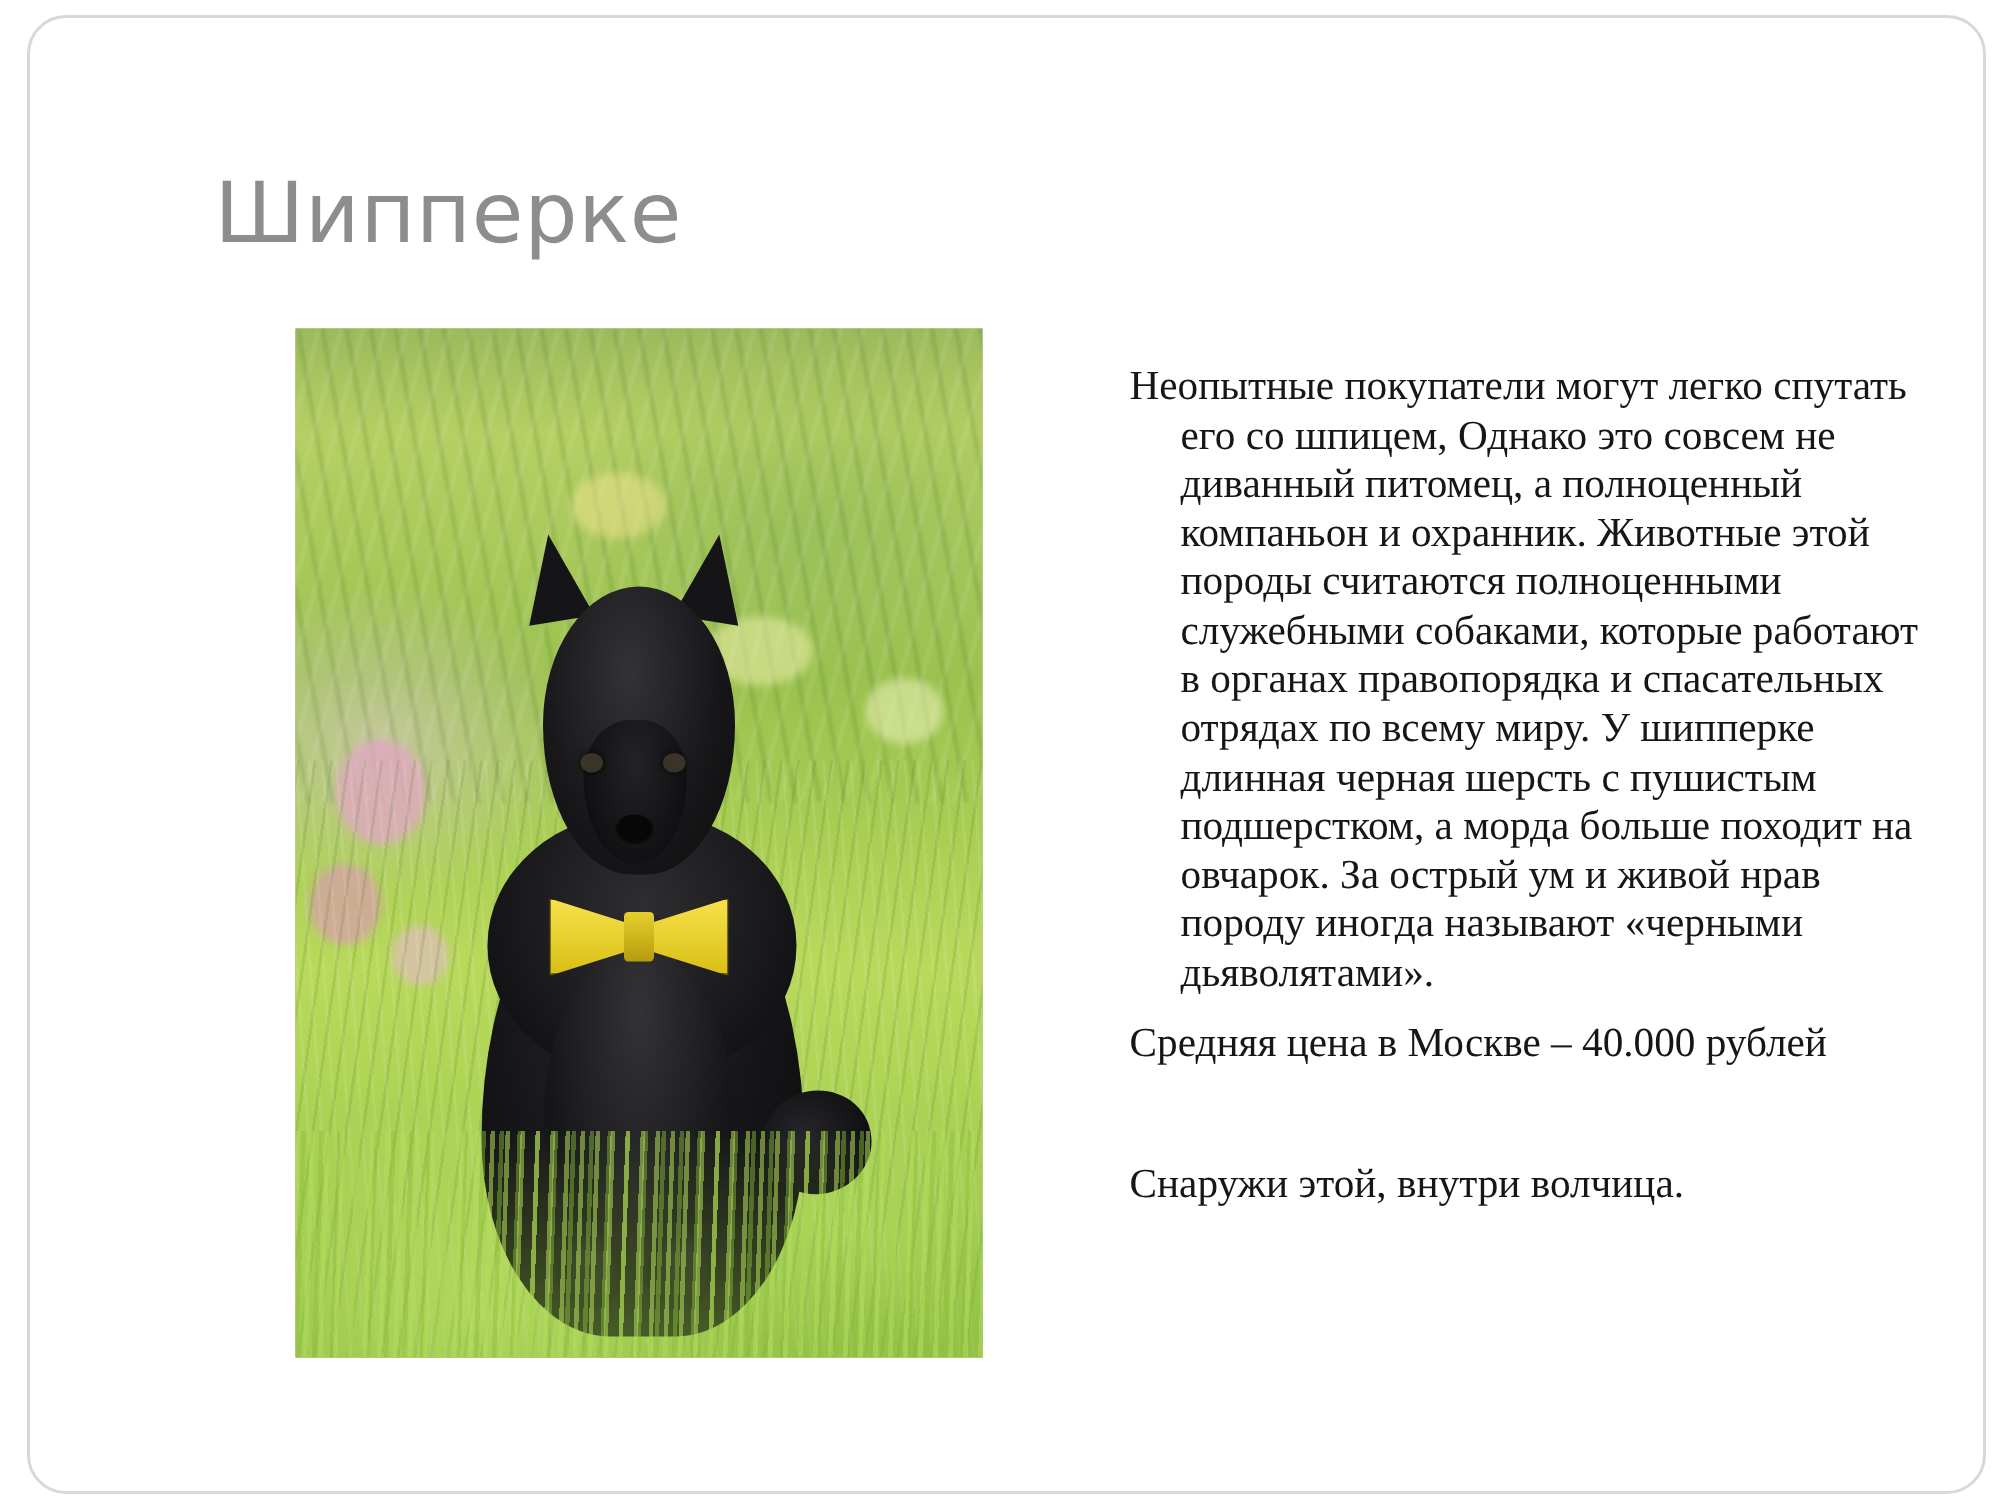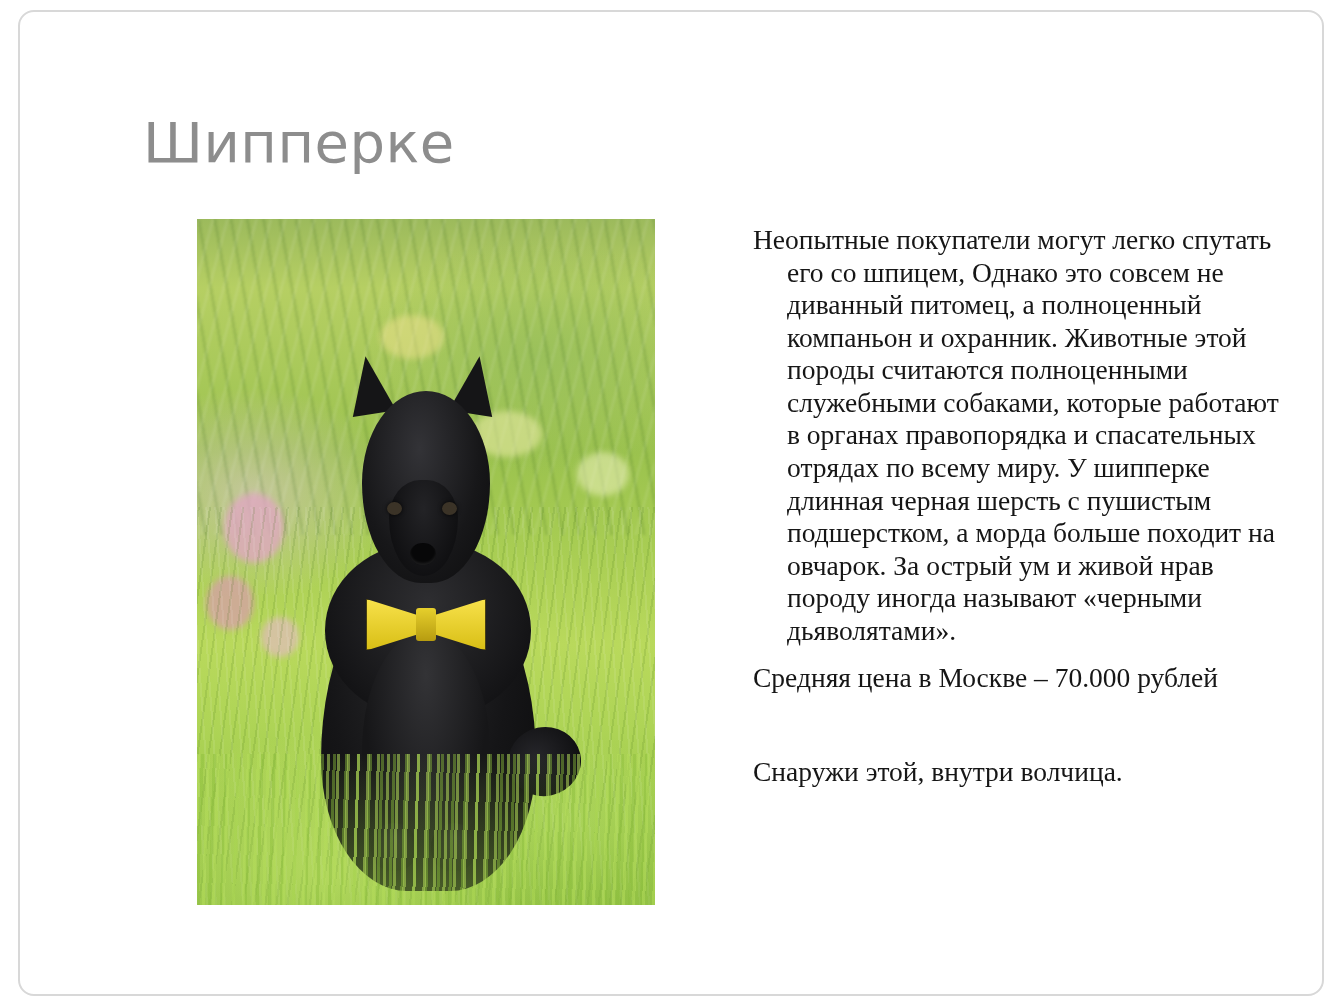"Шипперке" .slide { border-radius: 16px -> 26px }
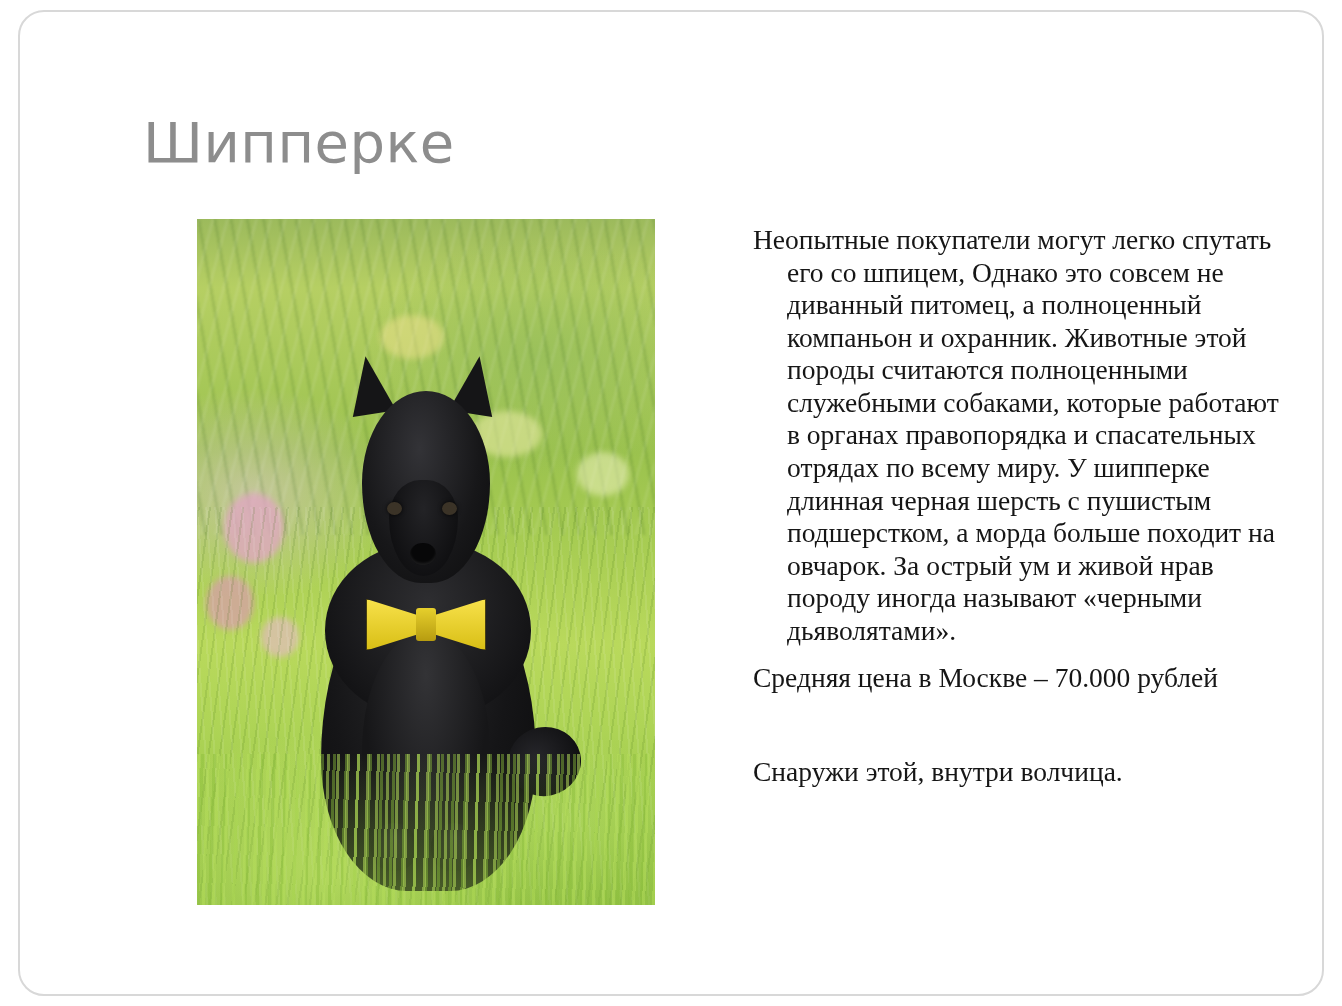"Неопытные покупатели могут легко спутать" .para { margin: 0 0 4px 0 -> 17px 0 4px 0 }
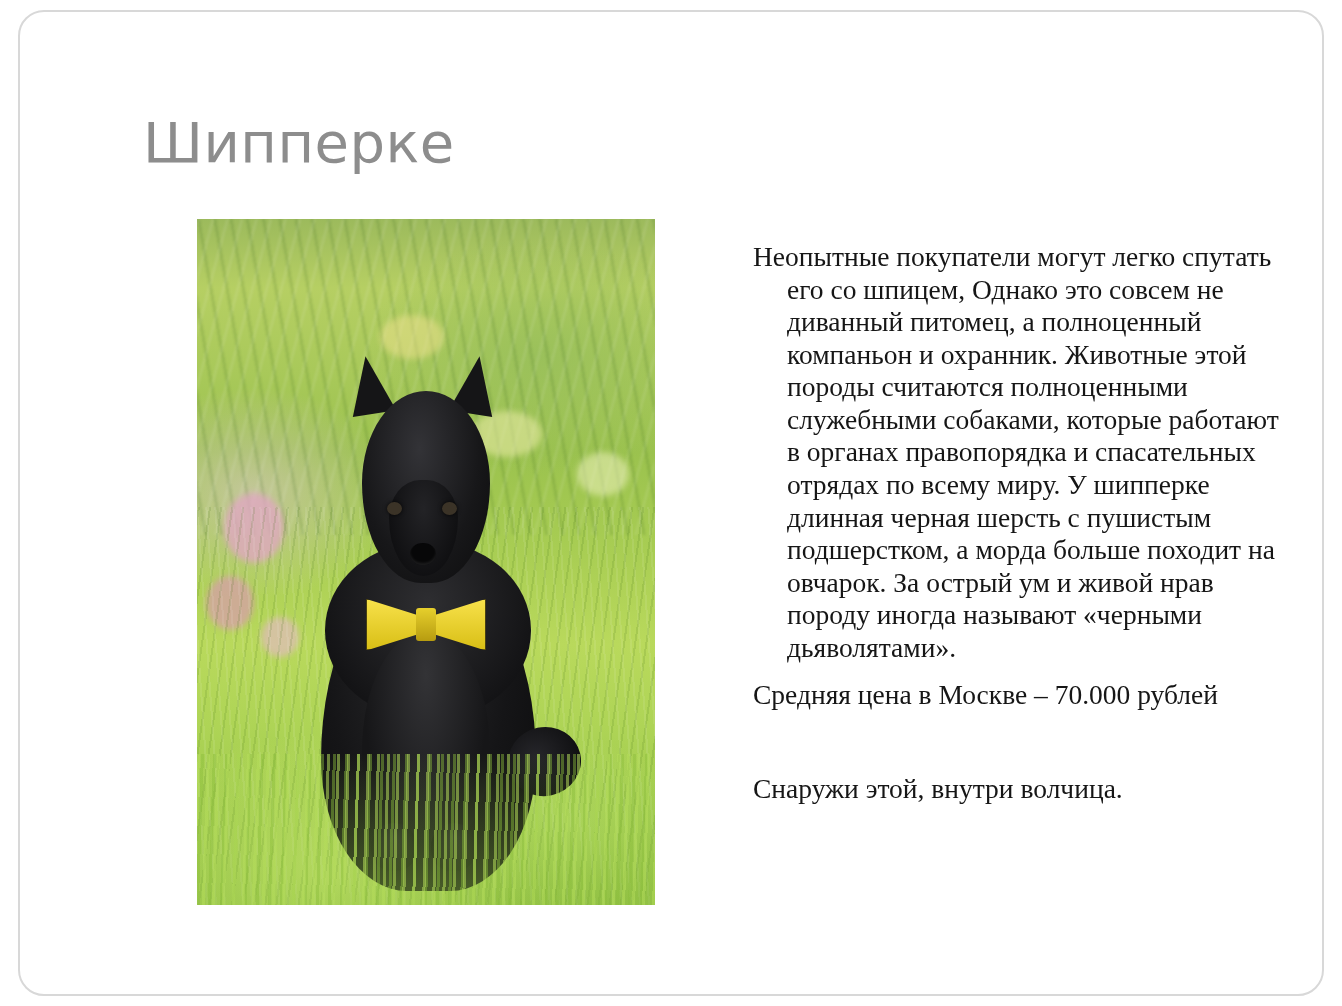"Средняя цена в Москве –" p.para { text: 70.000 -> 40.000 }
